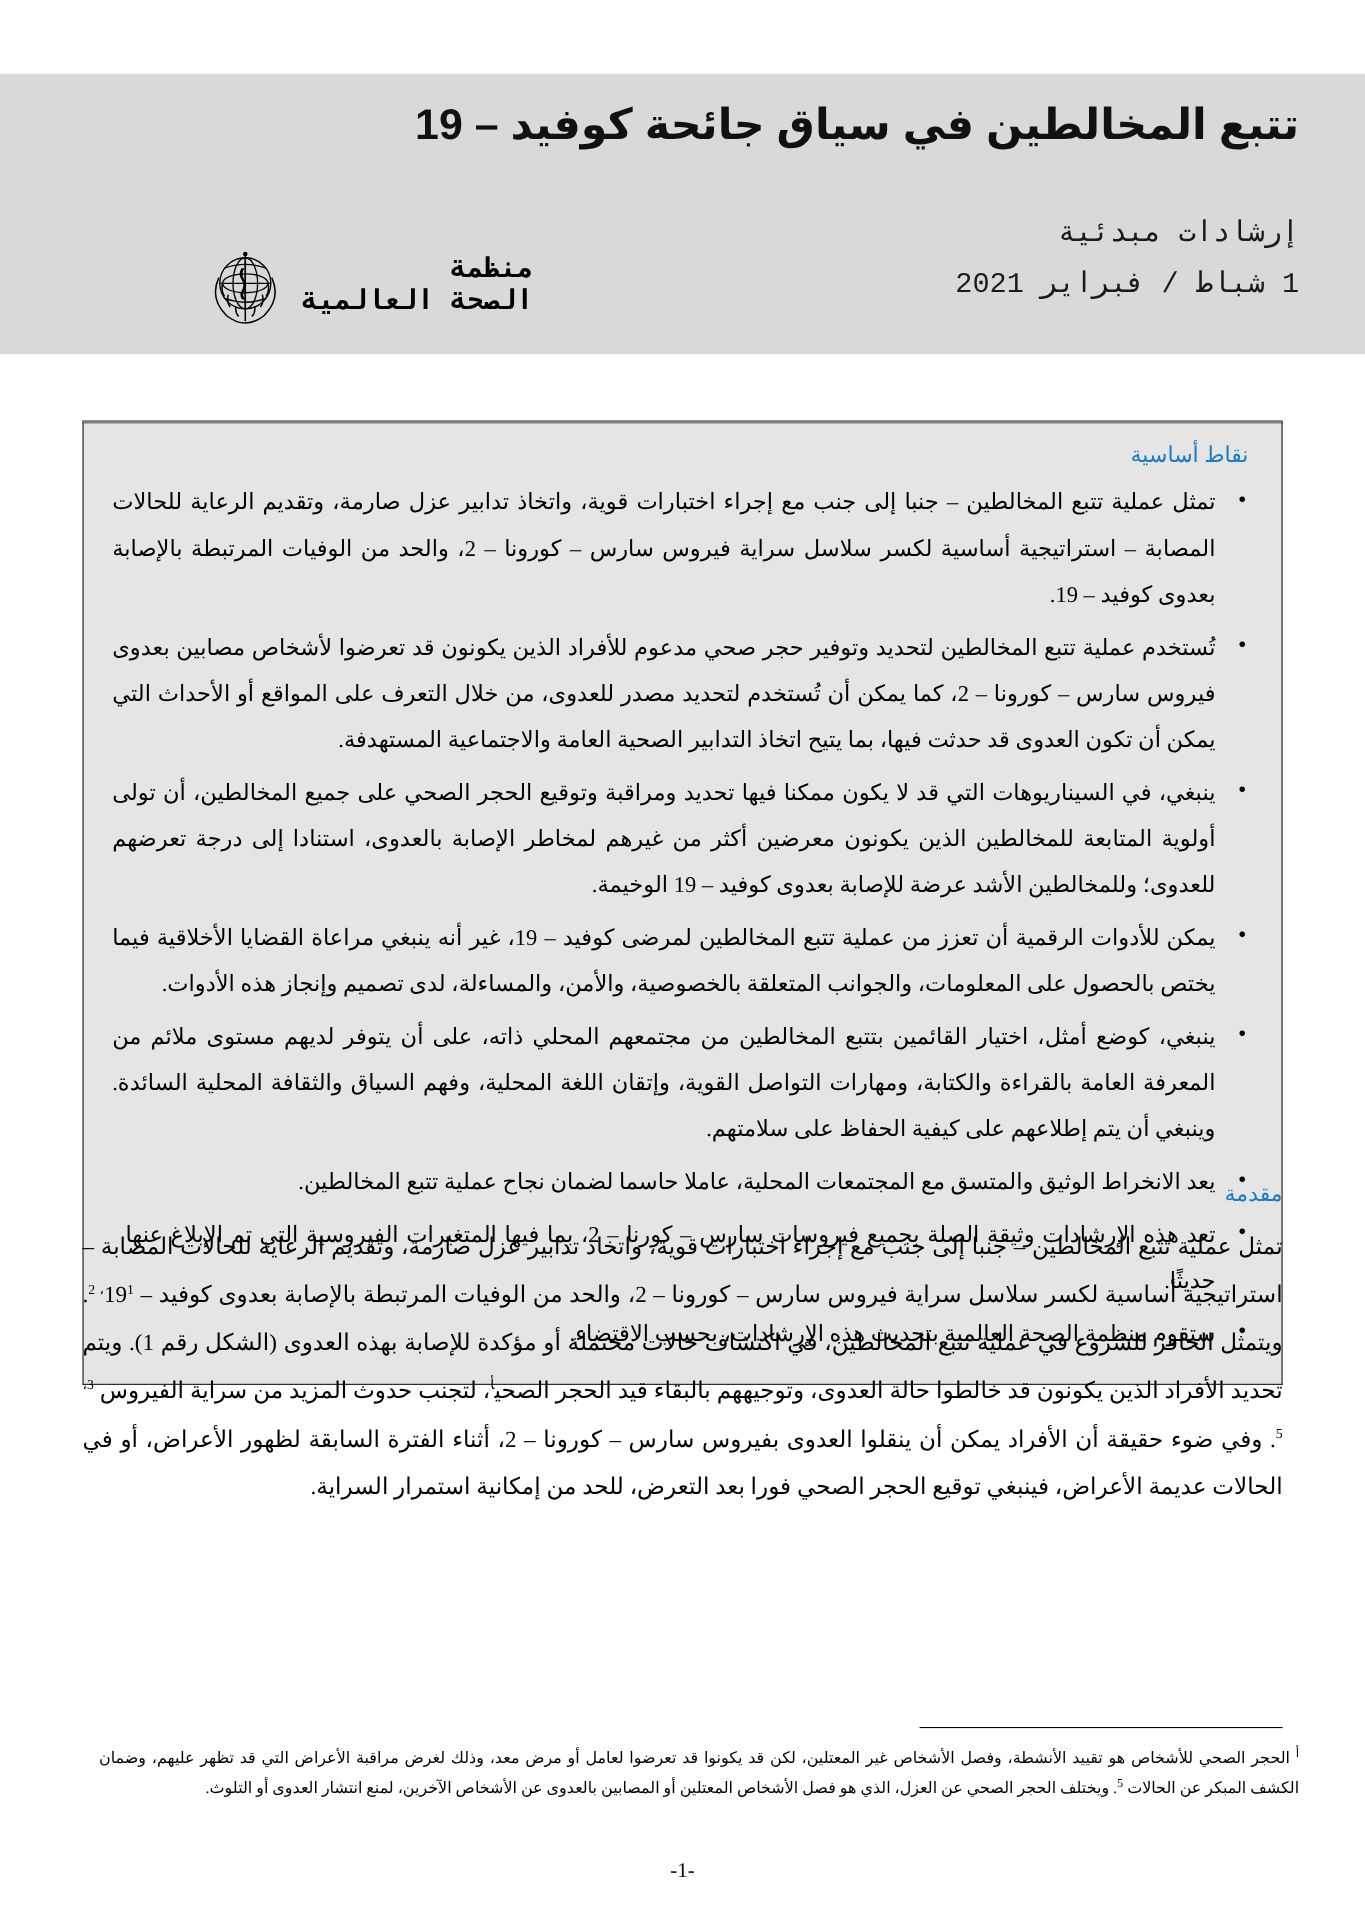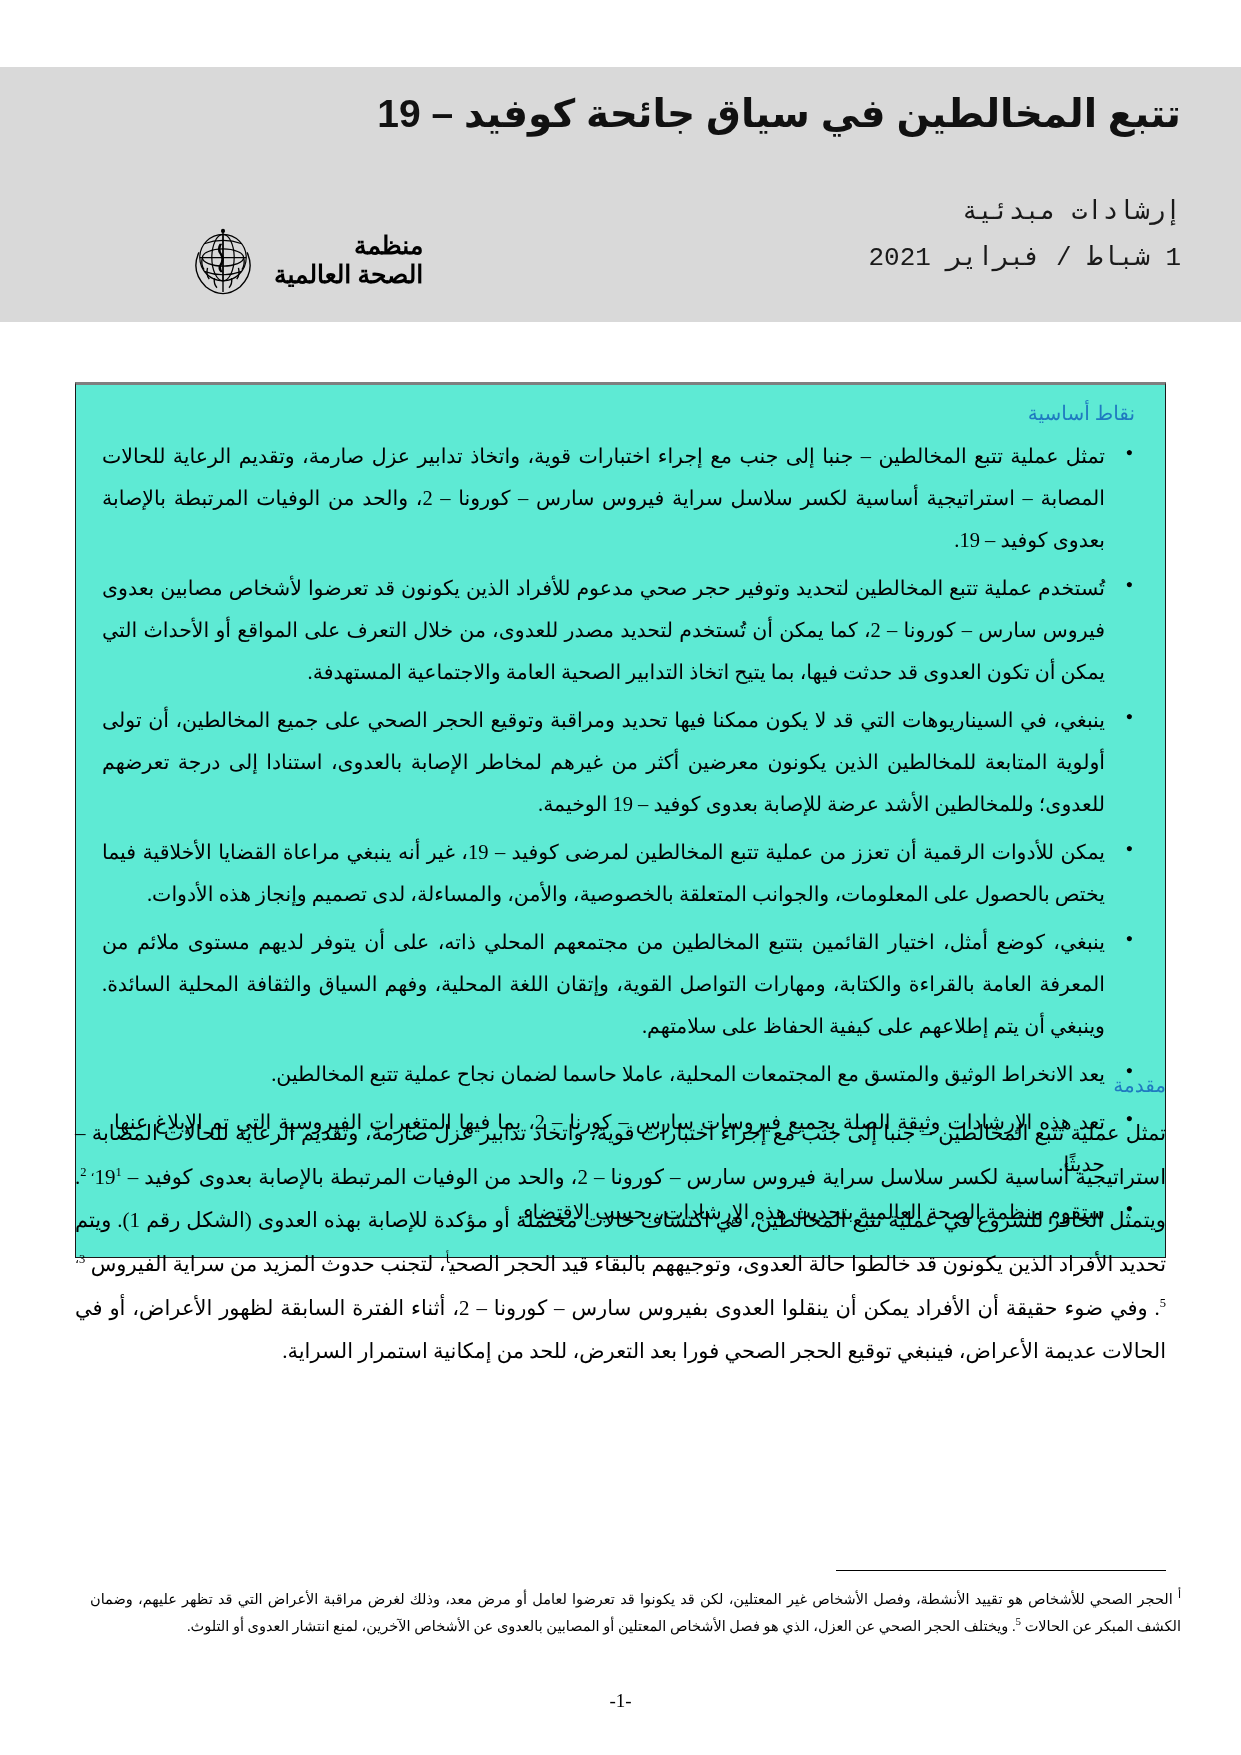"منظمة" .who-wordmark { font-family: Liberation Serif, serif -> Liberation Mono, monospace }
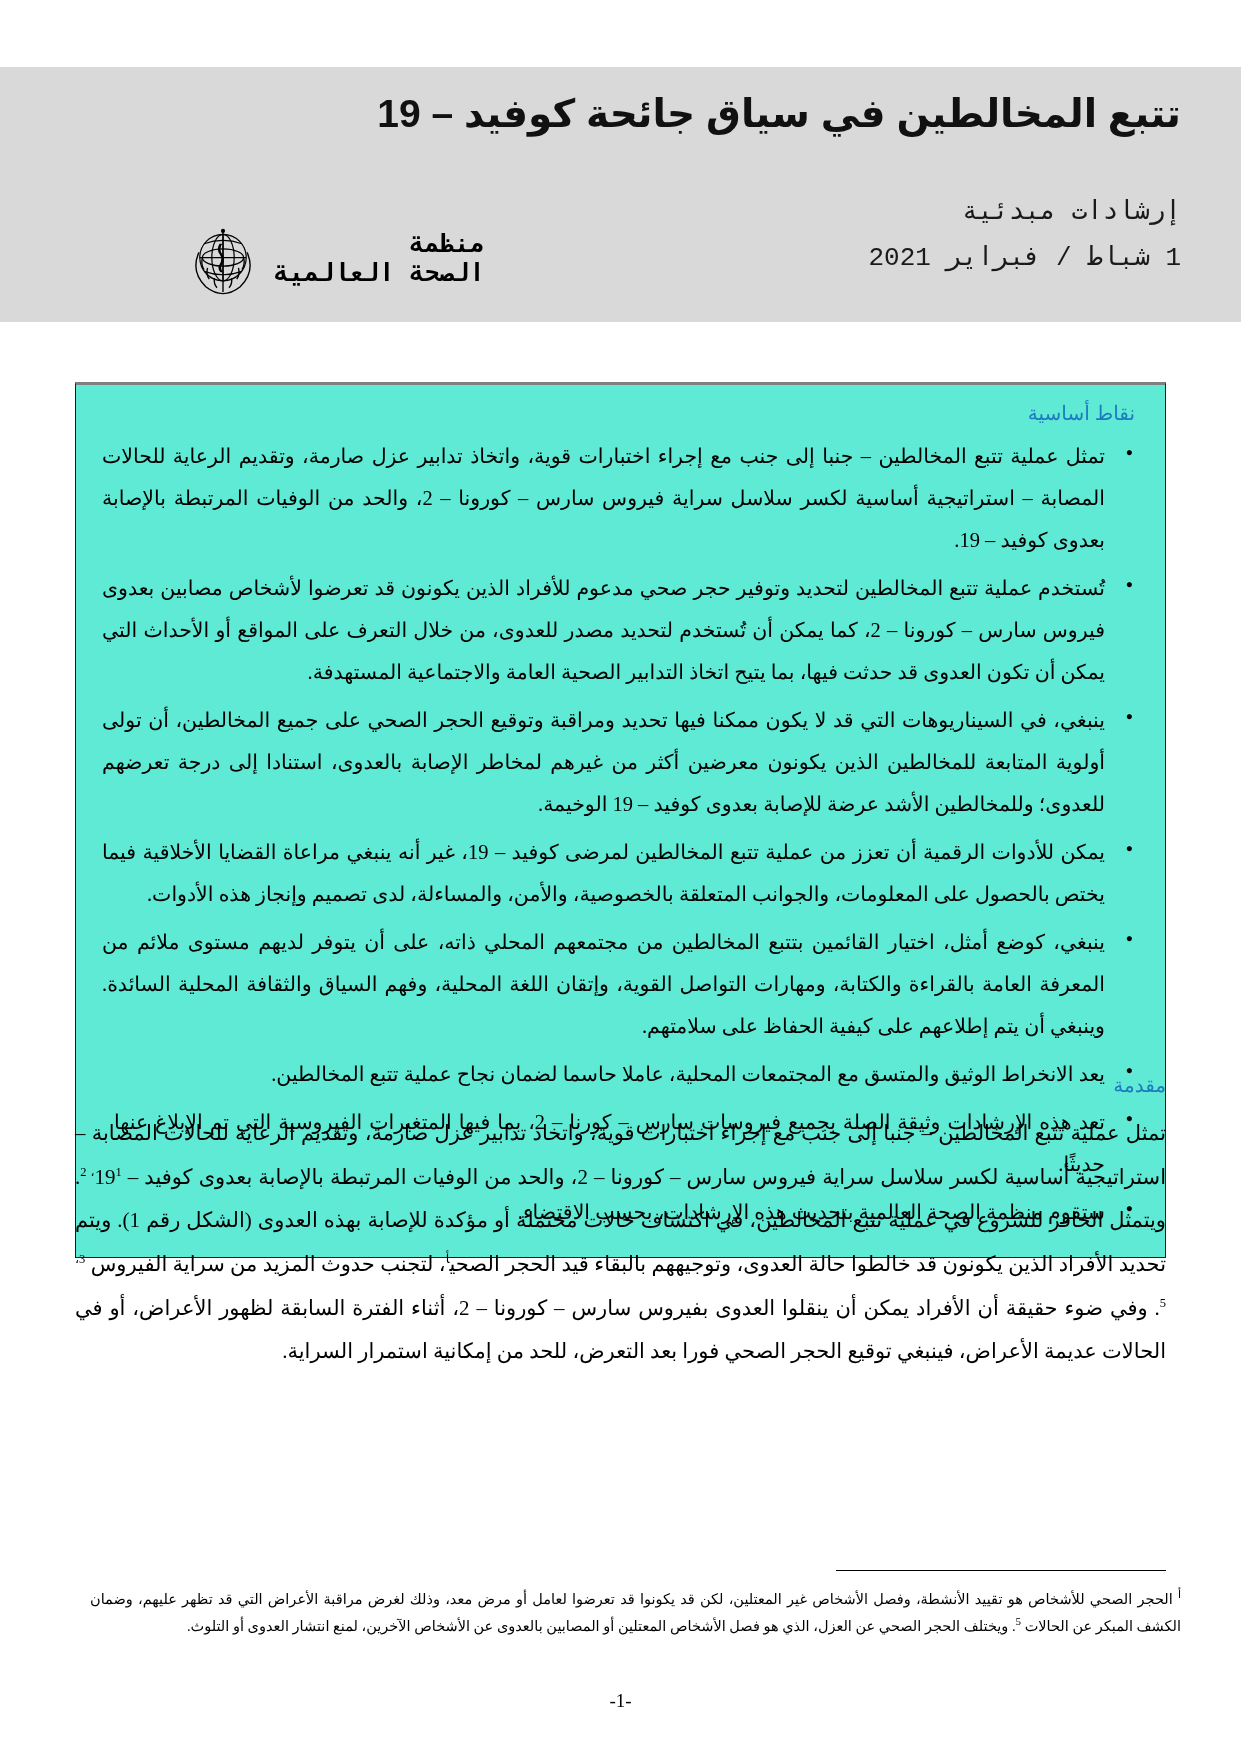"نقاط أساسية" .keypoints-box { background: #5eead4 -> #e5e5e5 }
